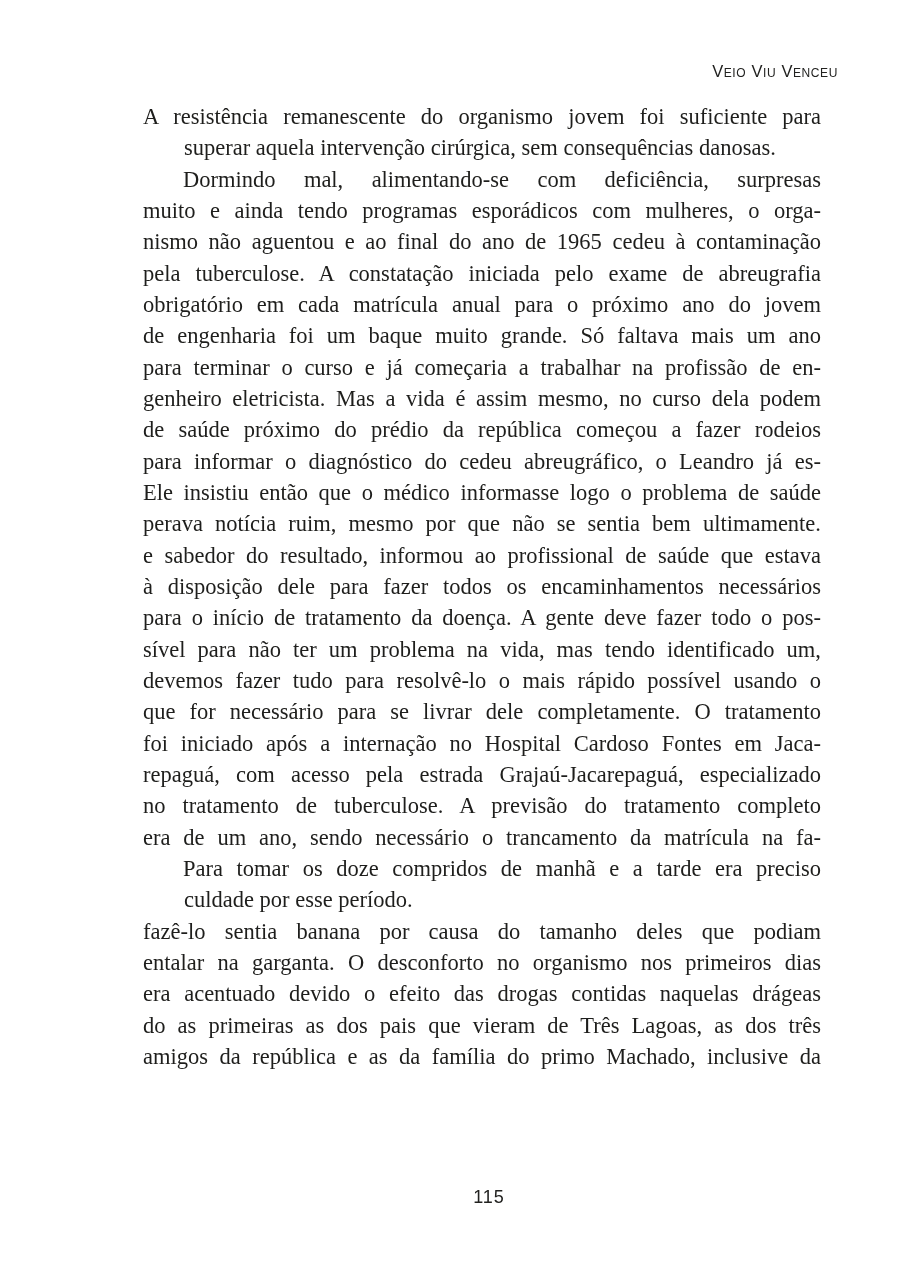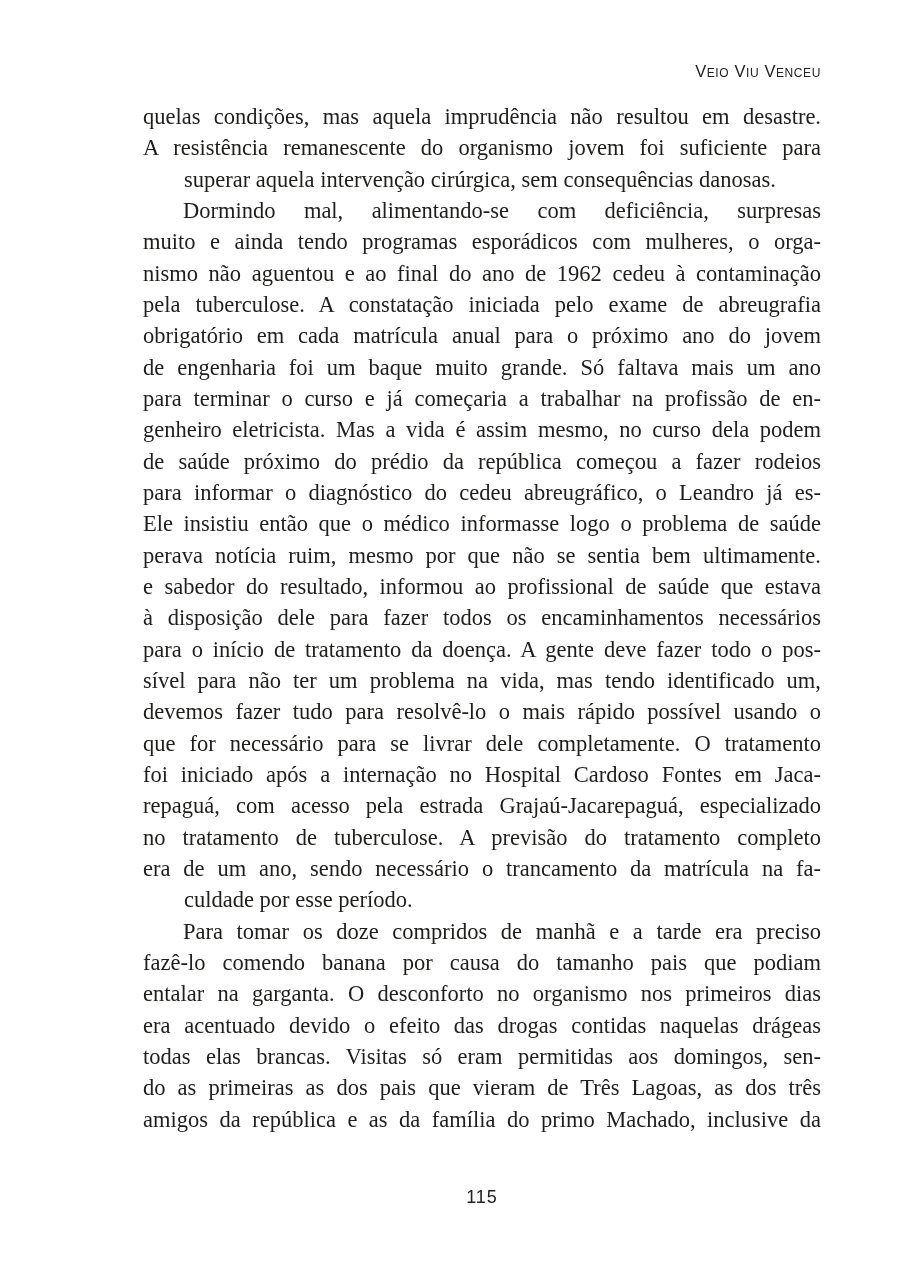"Veio Viu Venceu" .running-header { left: 143px -> 160px }
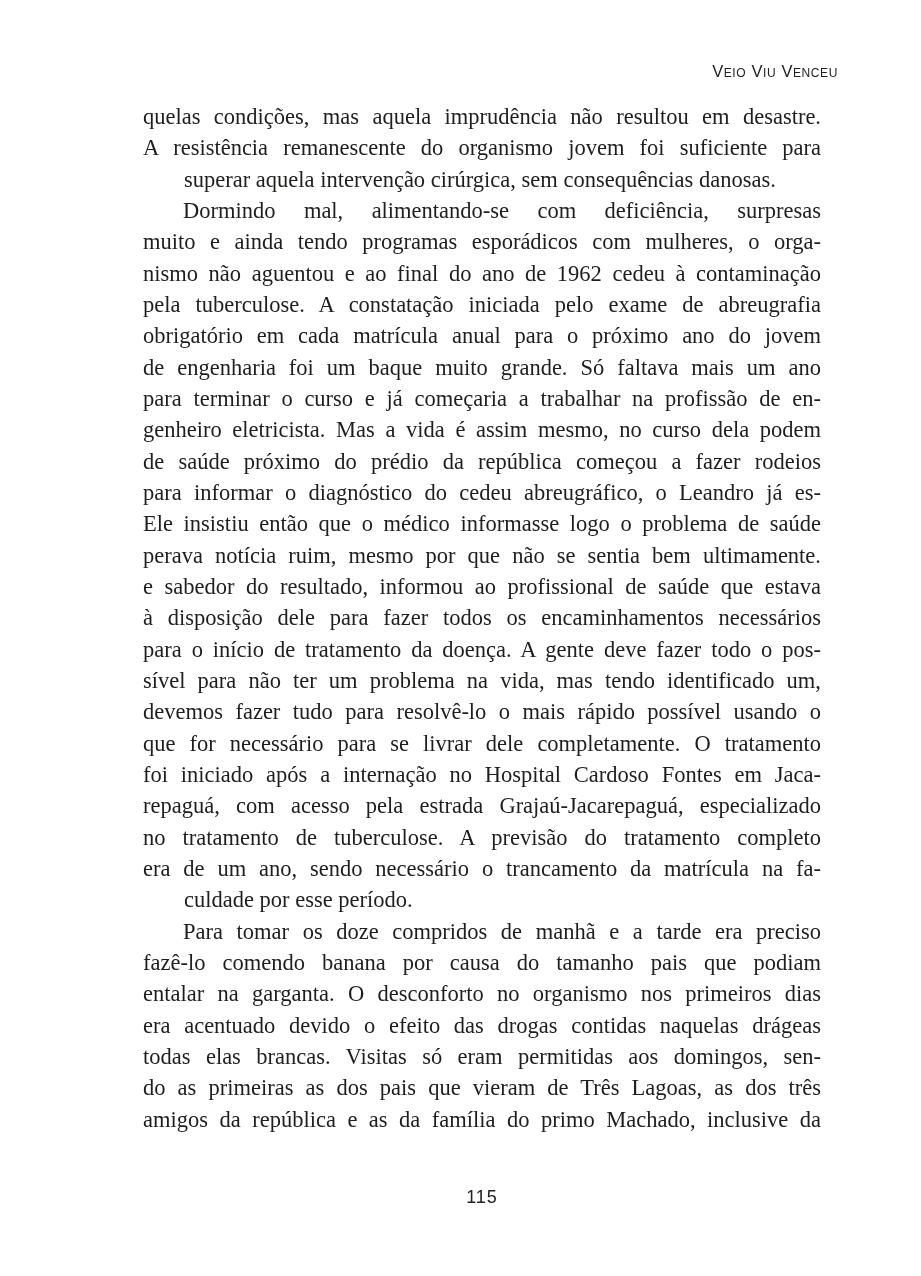"quelas condições, mas aquela imprudência" div.line { html: <div>quelas condições, mas aquela imprudência não resultou em desastre.</div> -> none }
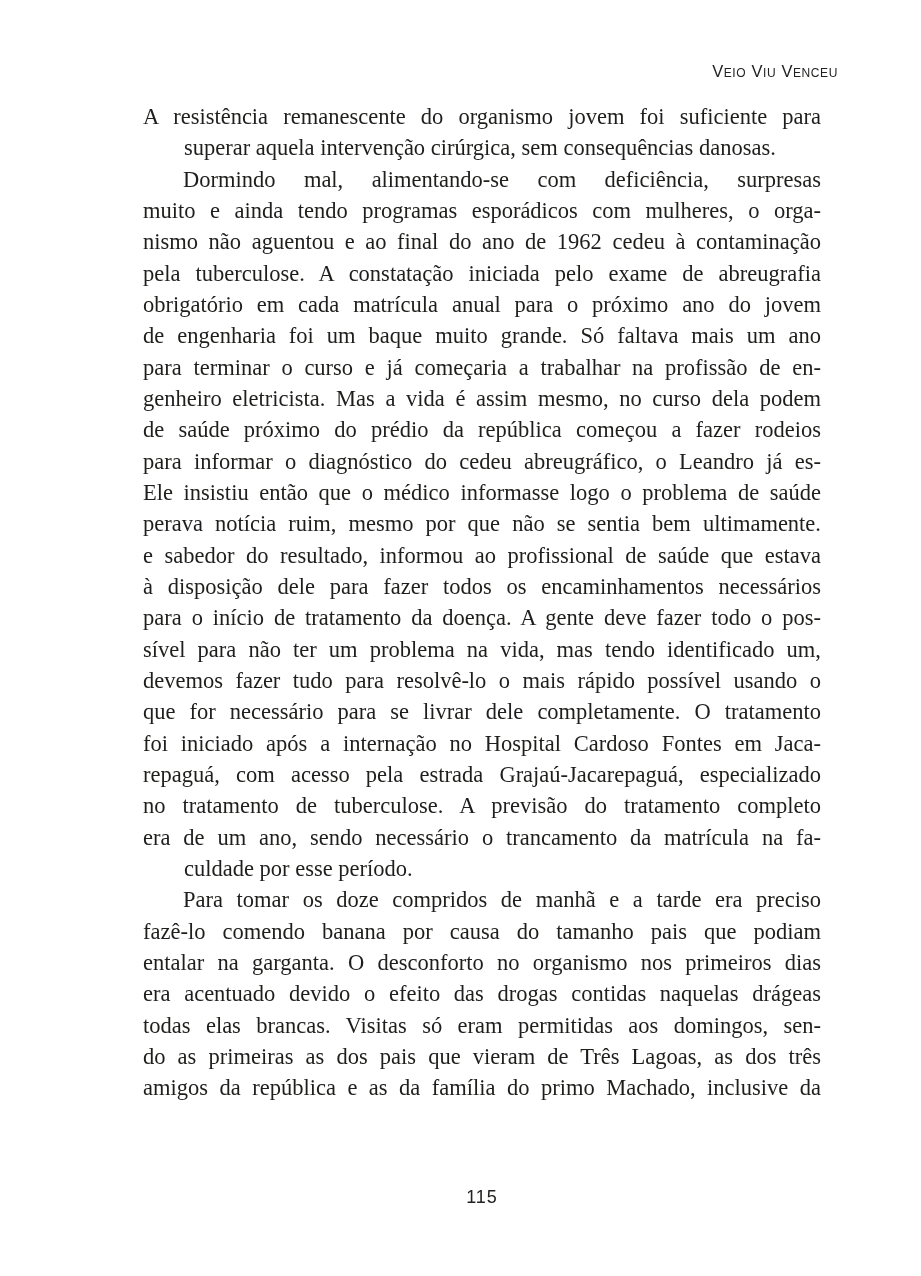"nismo não aguentou e ao" div.line { text: 1962 -> 1965 }
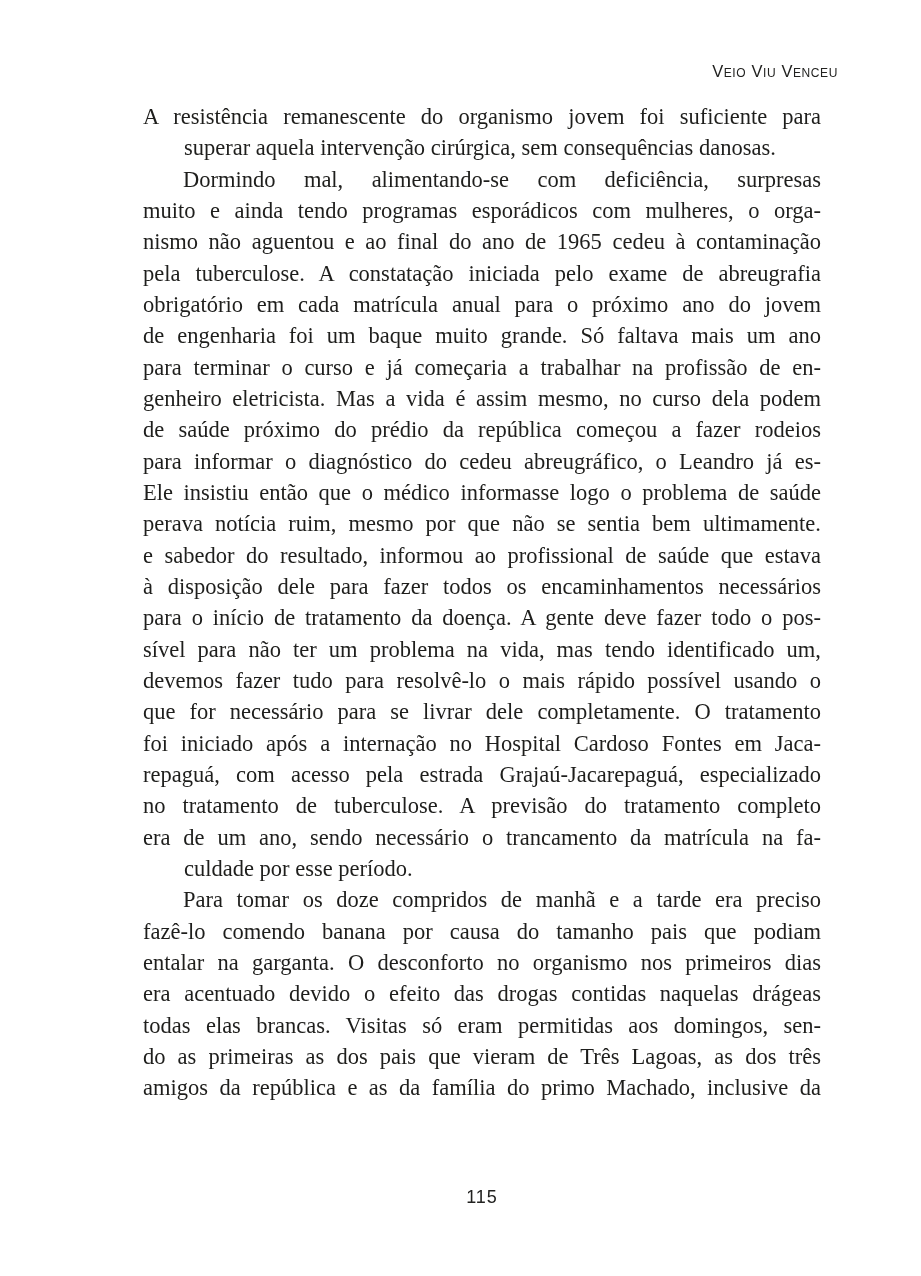"culdade por esse período." div.line { order: before "Para tomar os doze compridos" -> after "Para tomar os doze compridos" }
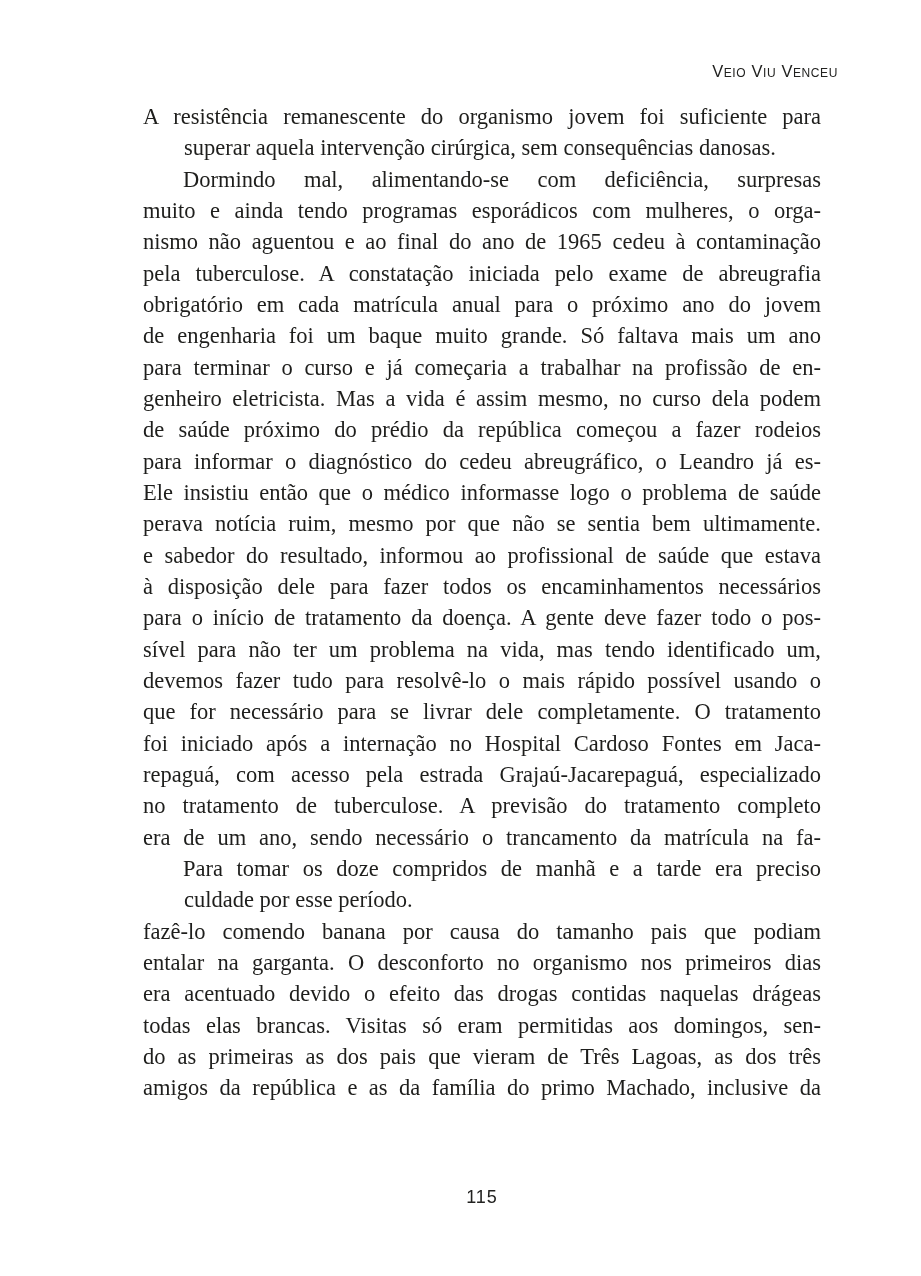"fazê-lo comendo banana por causa" div.line { text: comendo banana por causa do tamanho pais -> sentia banana por causa do tamanho deles }
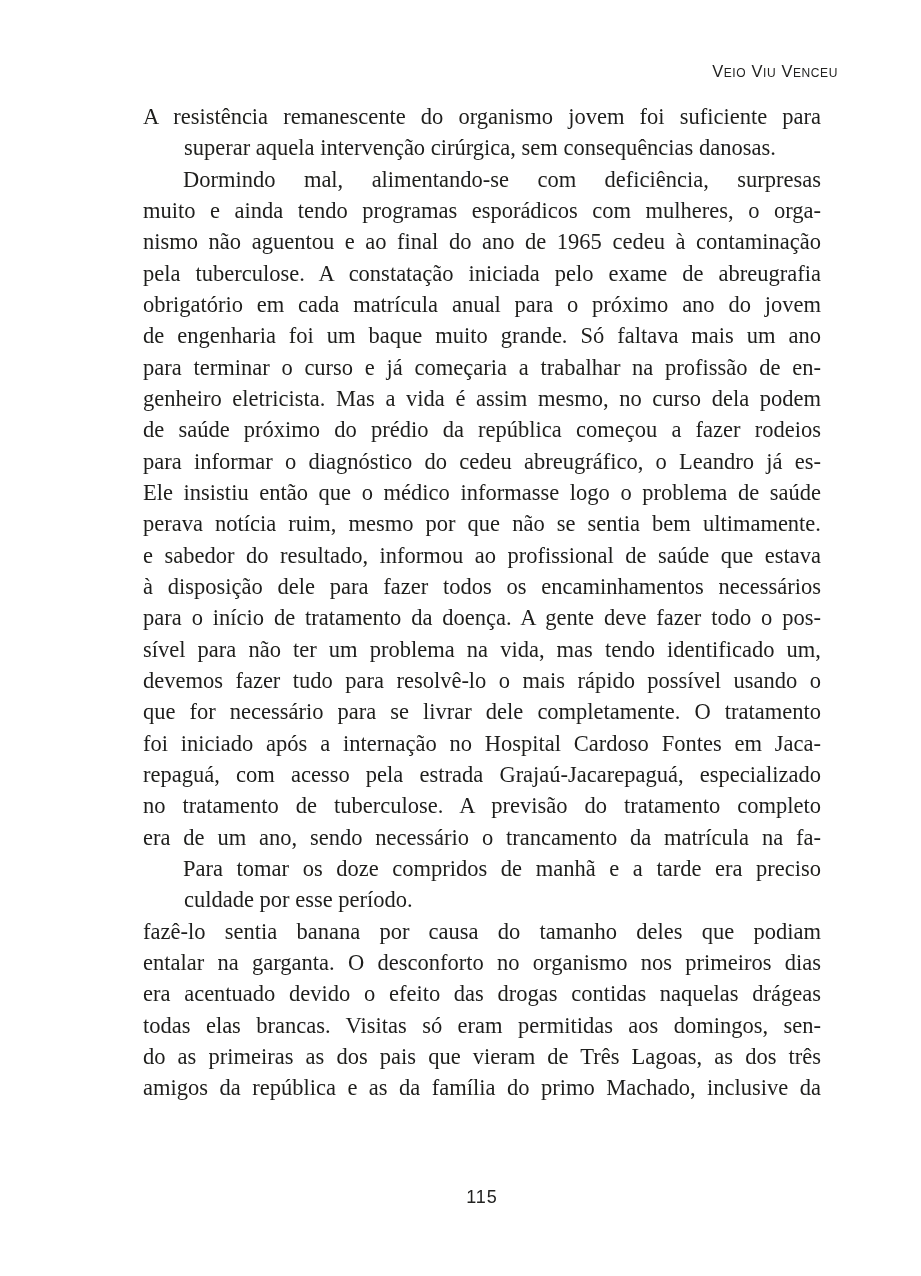"todas elas brancas. Visitas só" div.line { html: <div>todas elas brancas. Visitas só eram permitidas aos domingos, sen-</div> -> none }
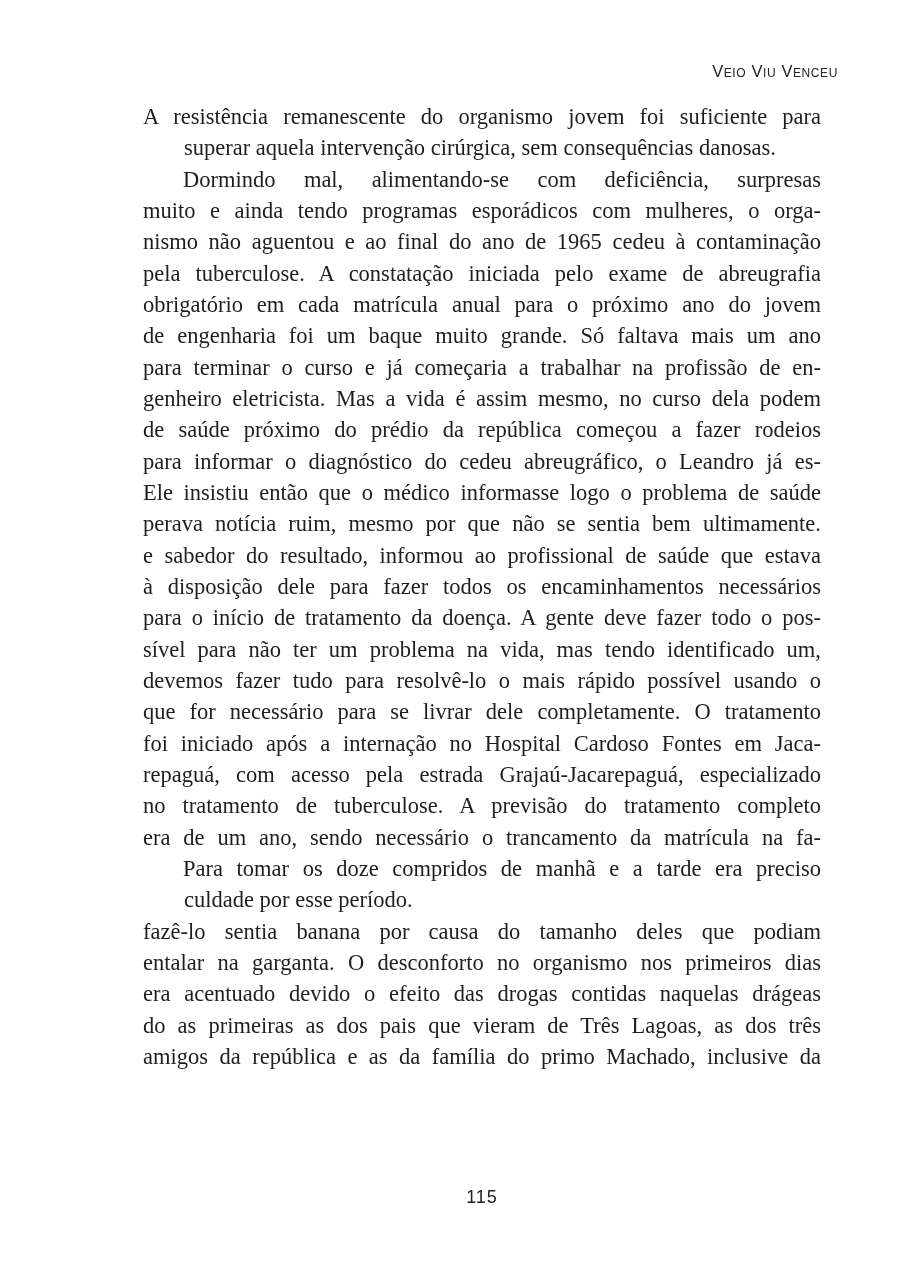"115" .folio { left: 143px -> 150px }
